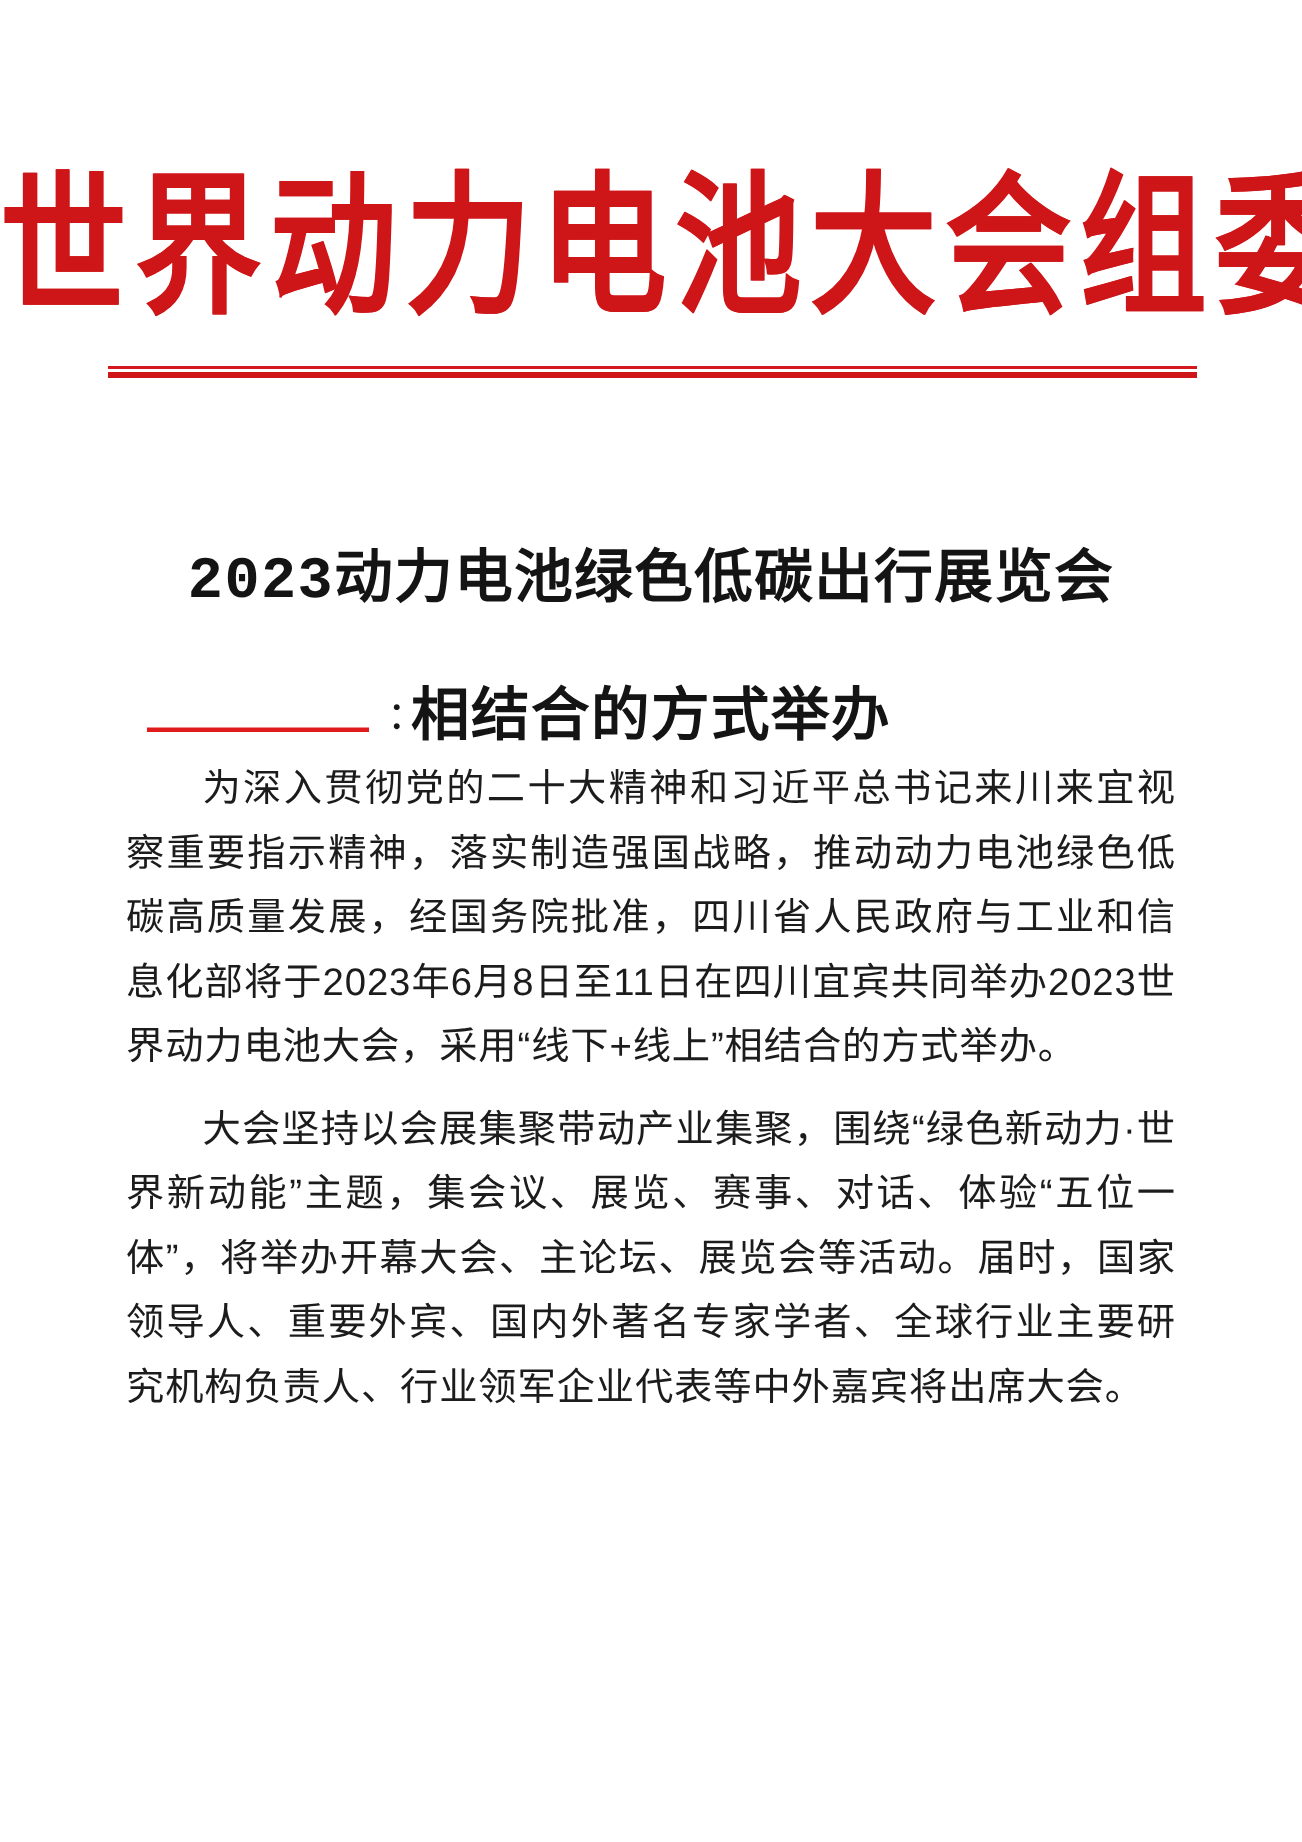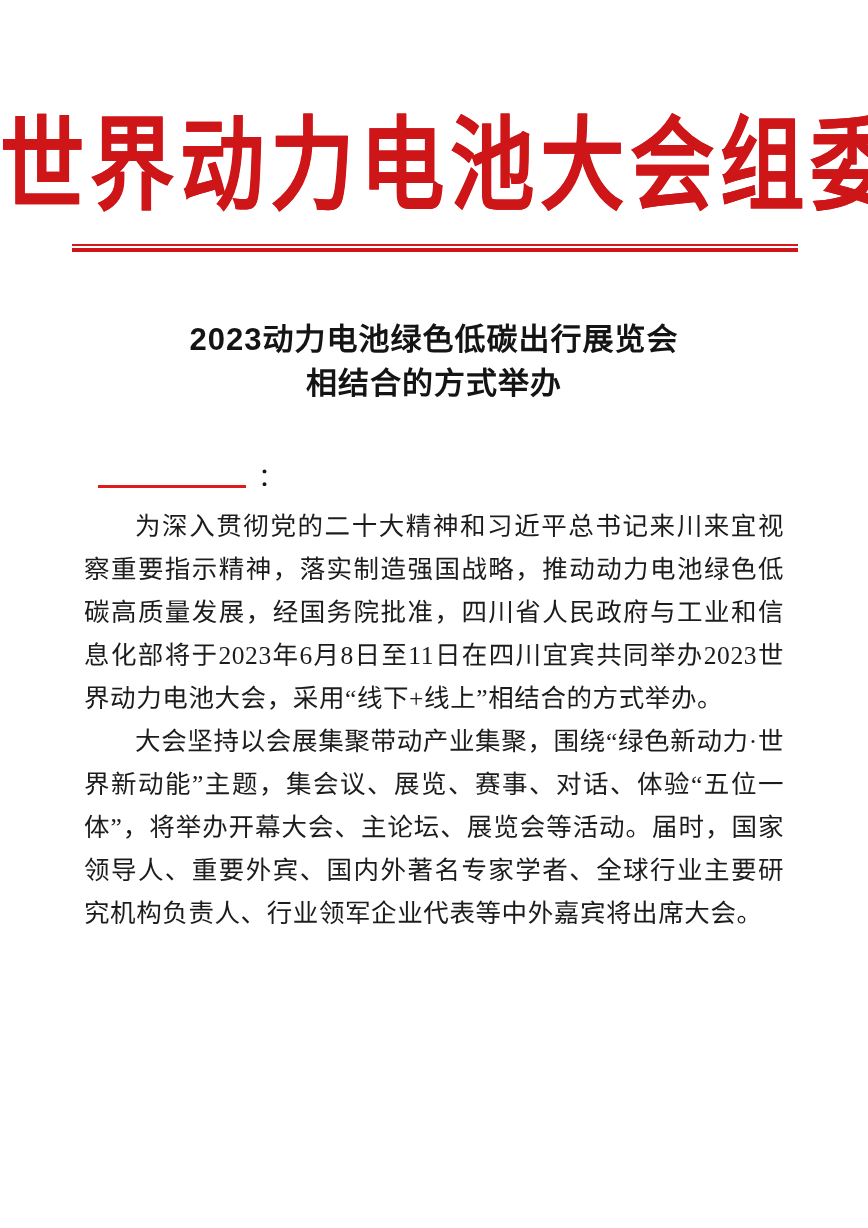"2023动力电池绿色低碳出行展览会" .doc-title-line { font-family: Liberation Sans, sans-serif -> Liberation Mono, monospace; font-size: 31px -> 39px; margin-top: none -> 48px }
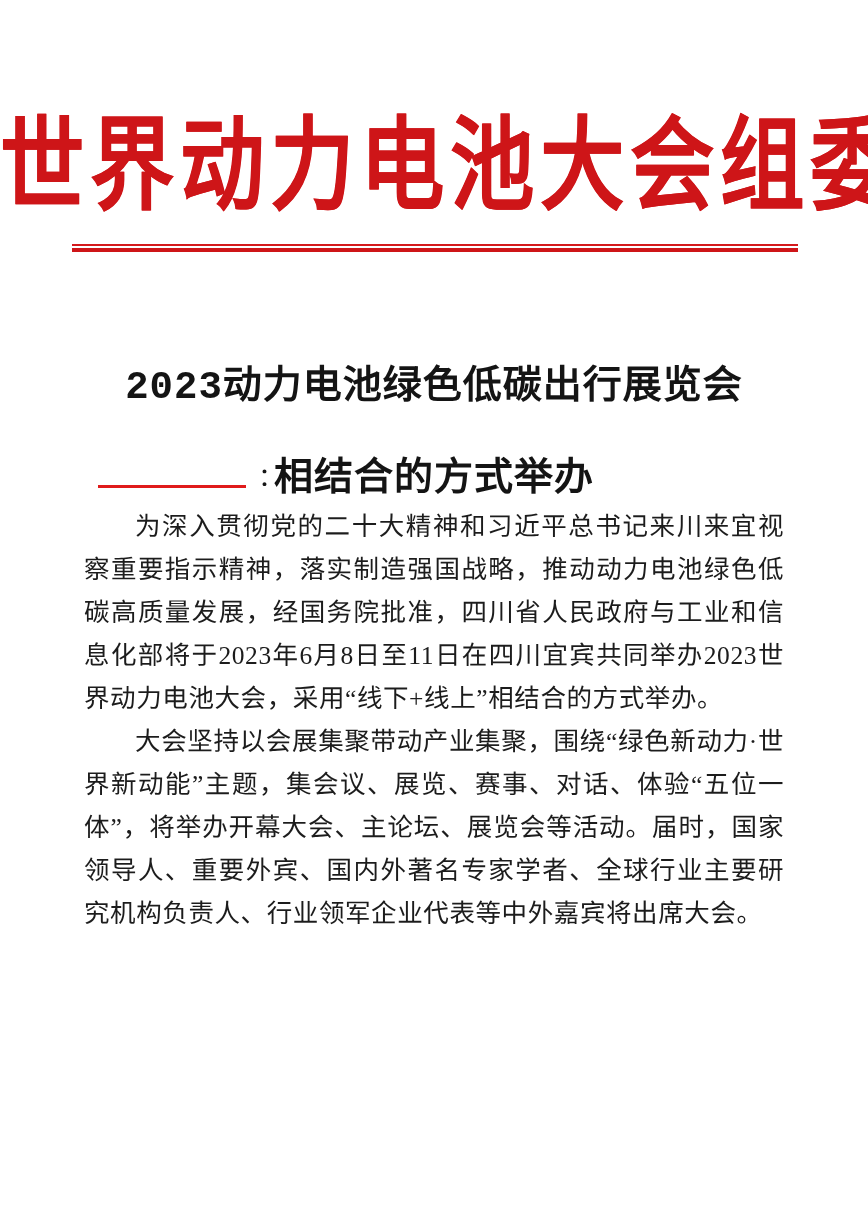"为深入贯彻党的二十大精神和习近平总书记来川来宜视察重要指示精神，落实制造强国战略" .body-para { font-family: Liberation Serif, serif -> Liberation Sans, sans-serif }
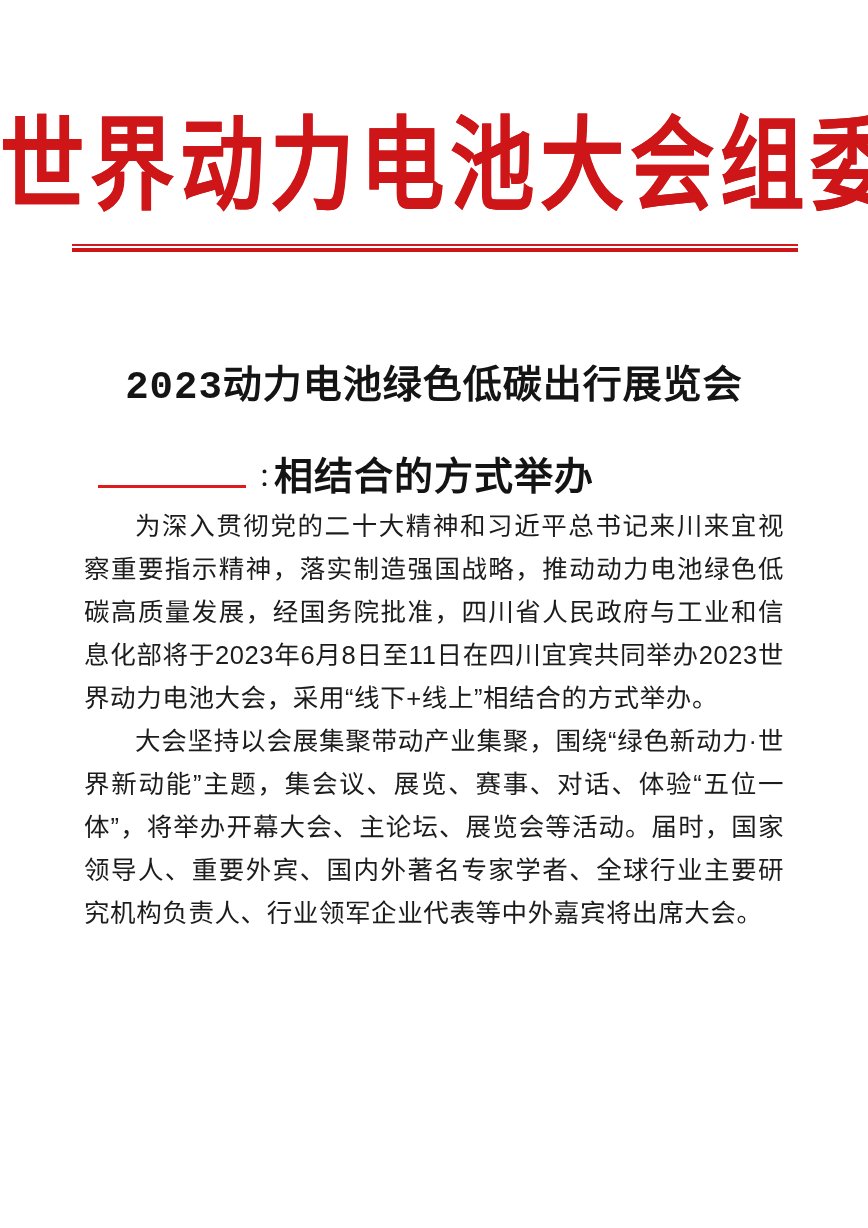"大会坚持以会展集聚带动产业集聚，围绕“绿色新动力·世界新动能”主题，集会议、展览" .body-para + .body-para { margin-top: 0 -> 12px }
